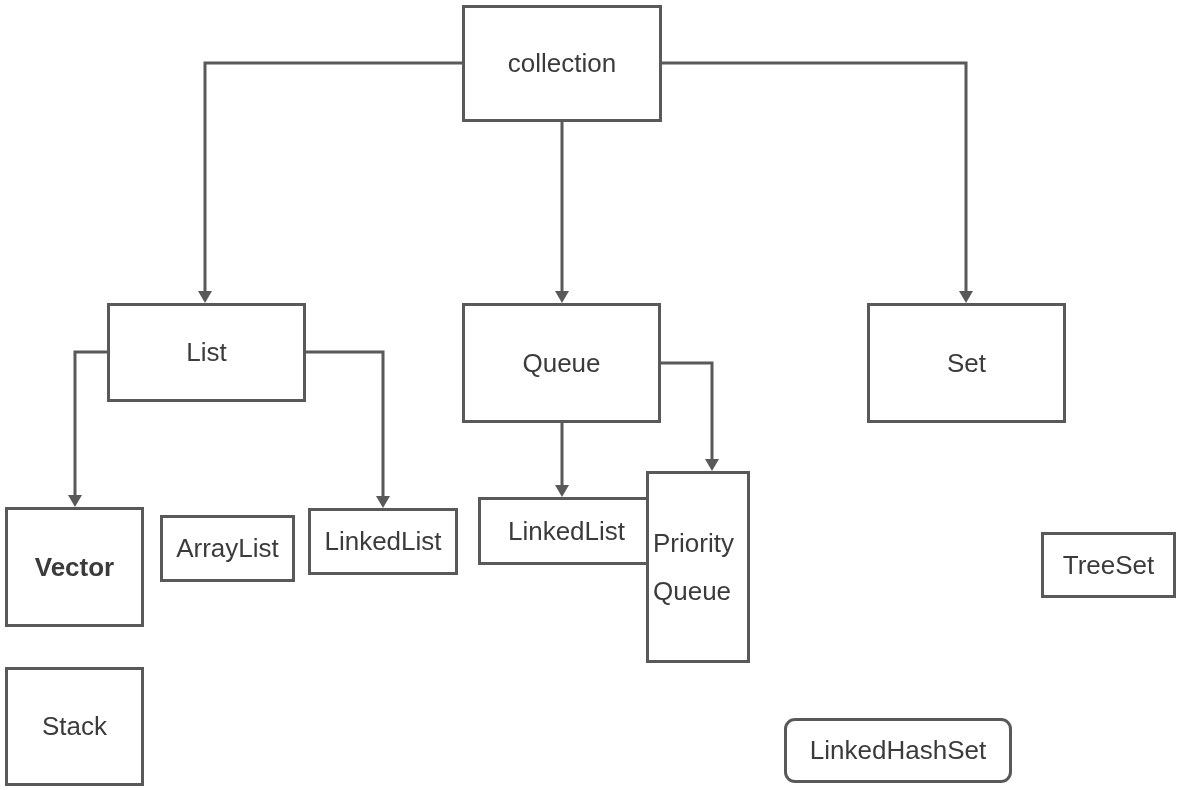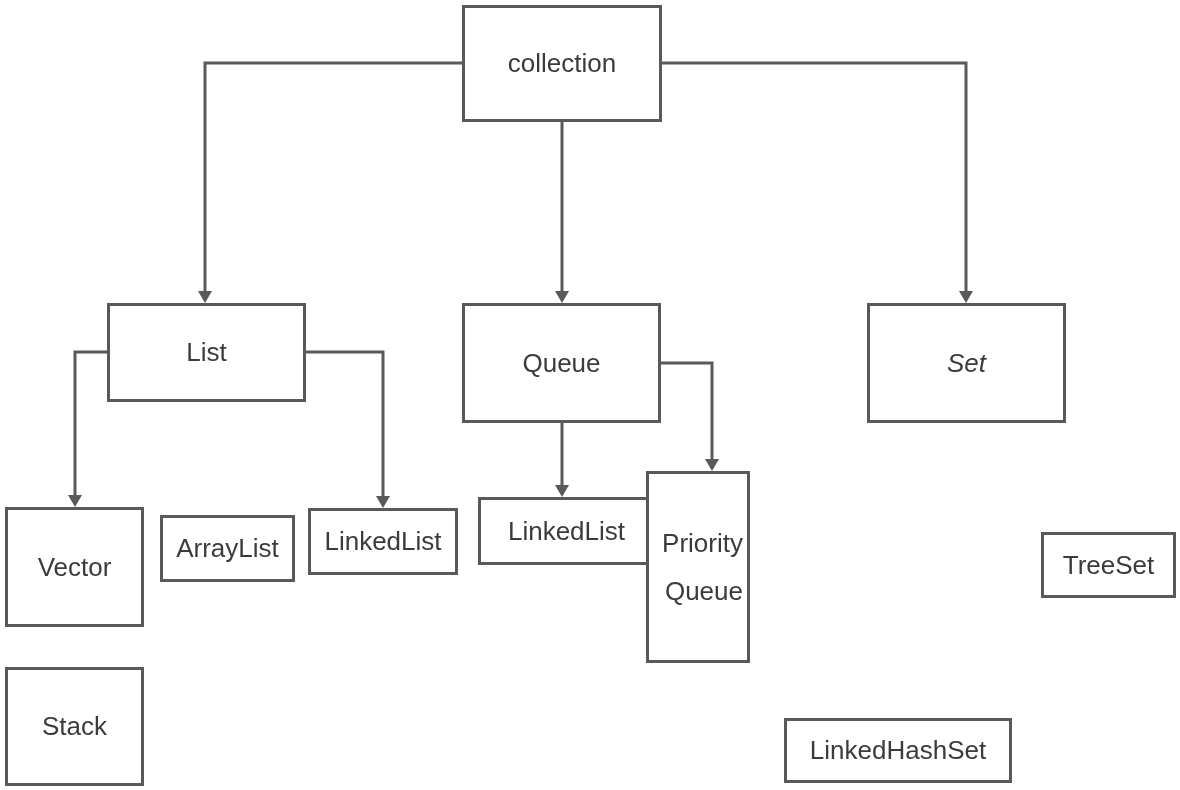"collection" .node { text-align: right -> left }
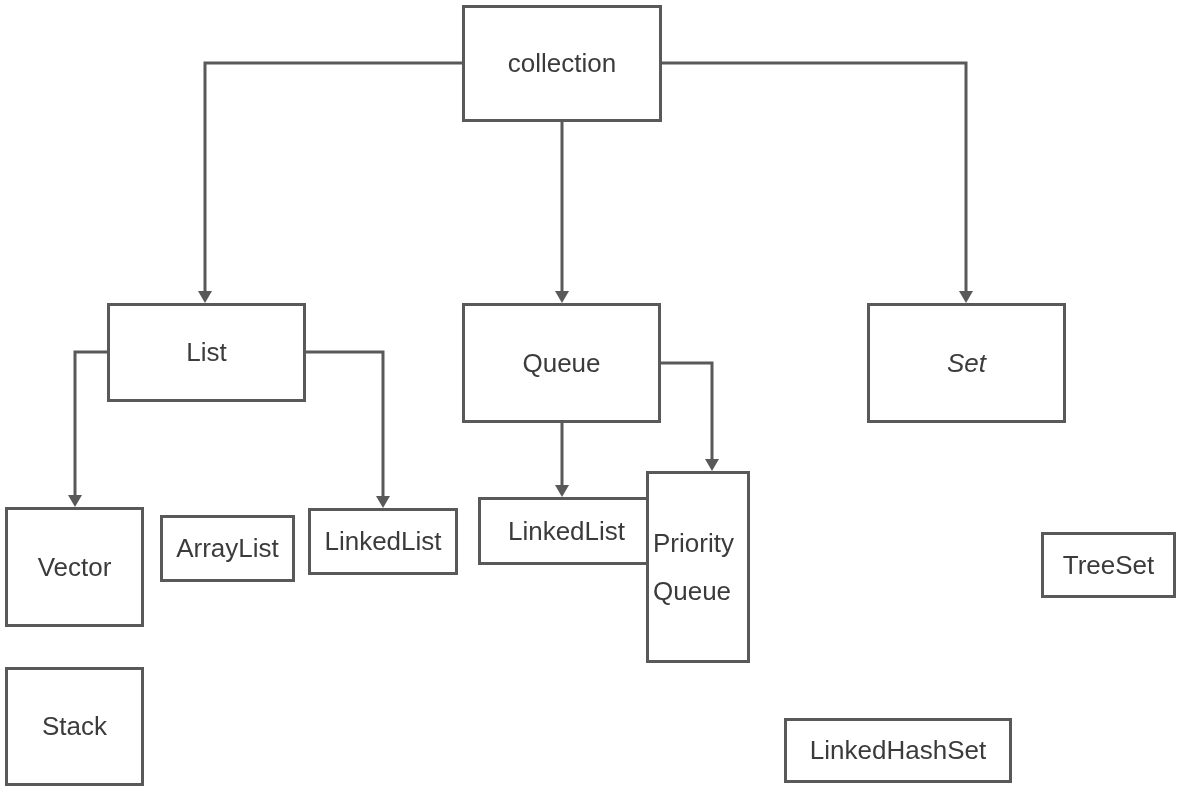"Set" #n-set { font-style: italic -> none }
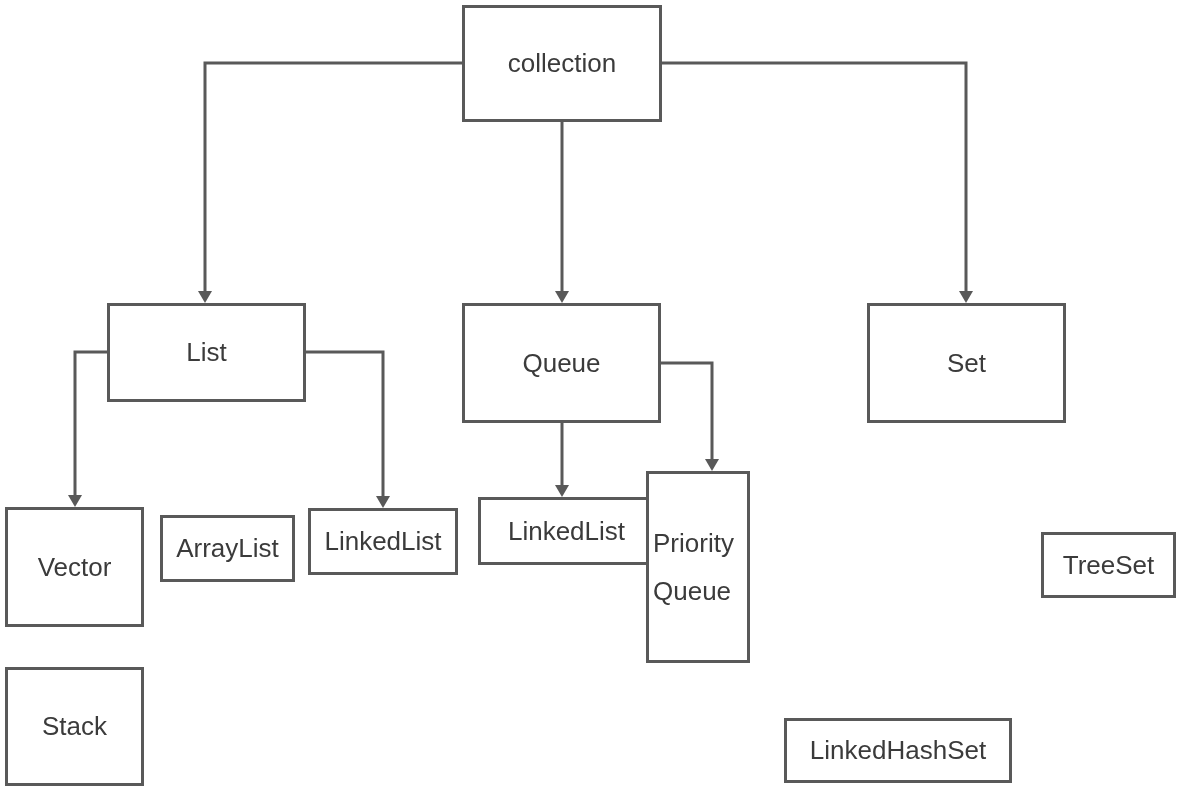"Vector" #n-vector { font-weight: none -> bold }
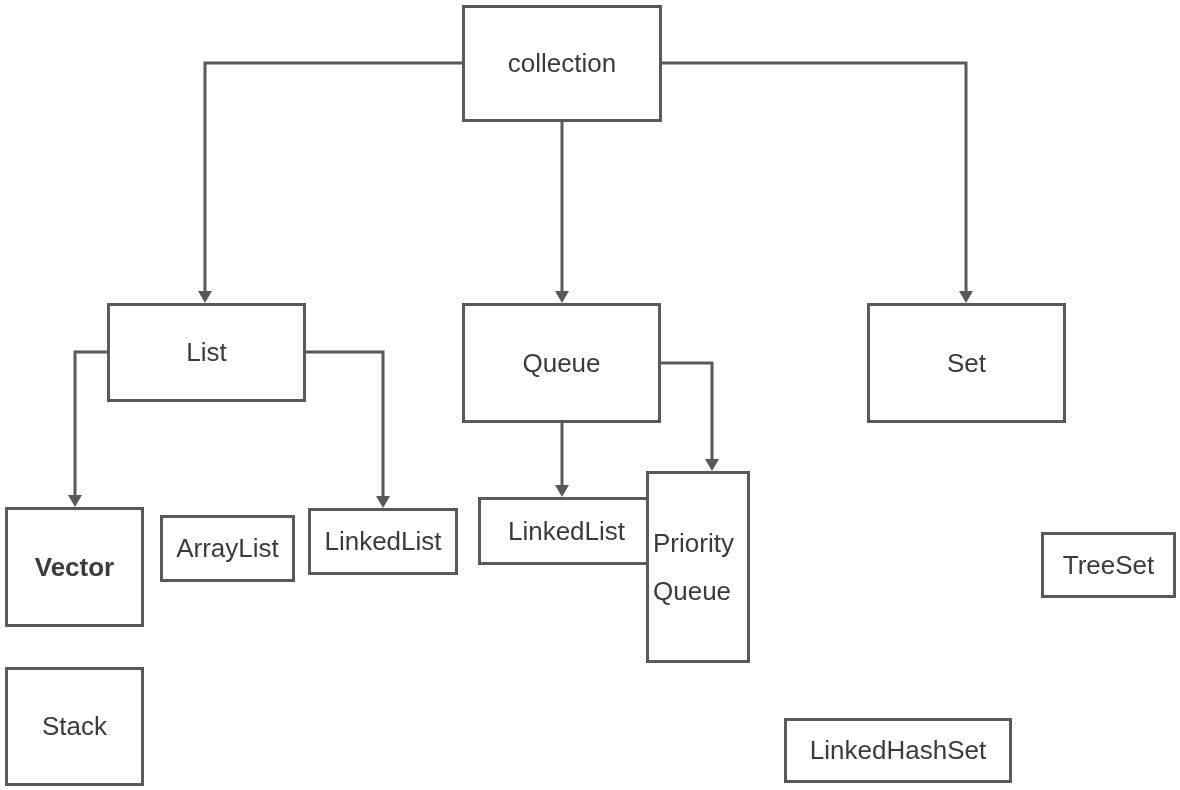"LinkedHashSet" #n-linkedhashset { border-radius: none -> 11px }
